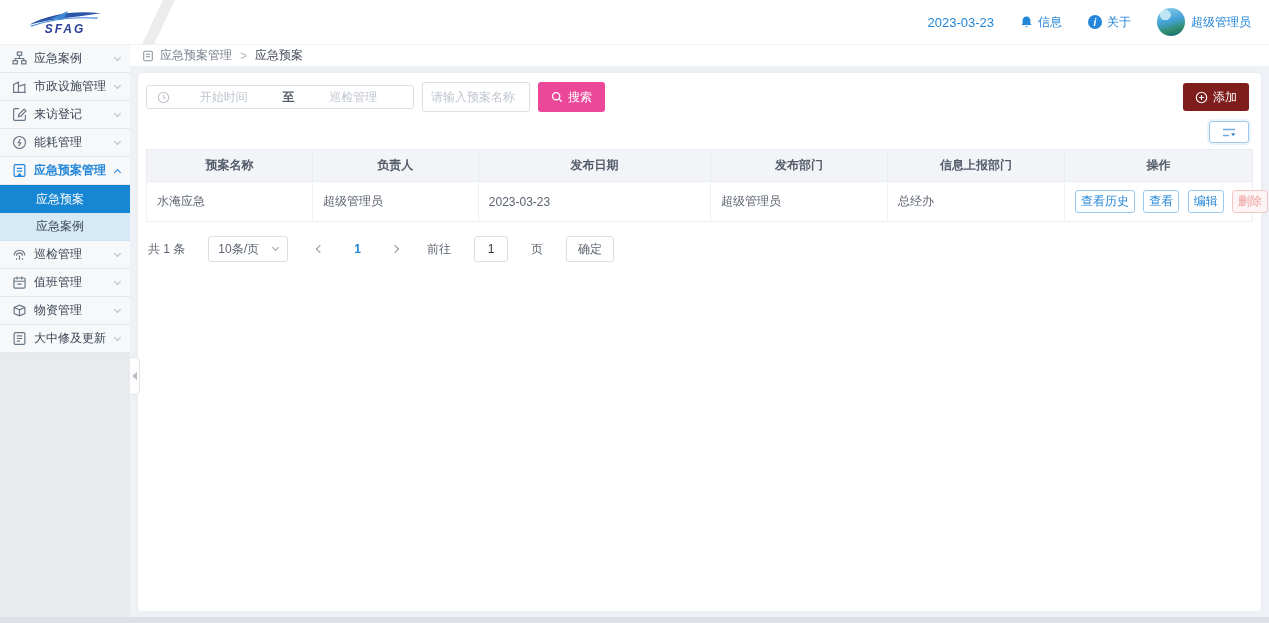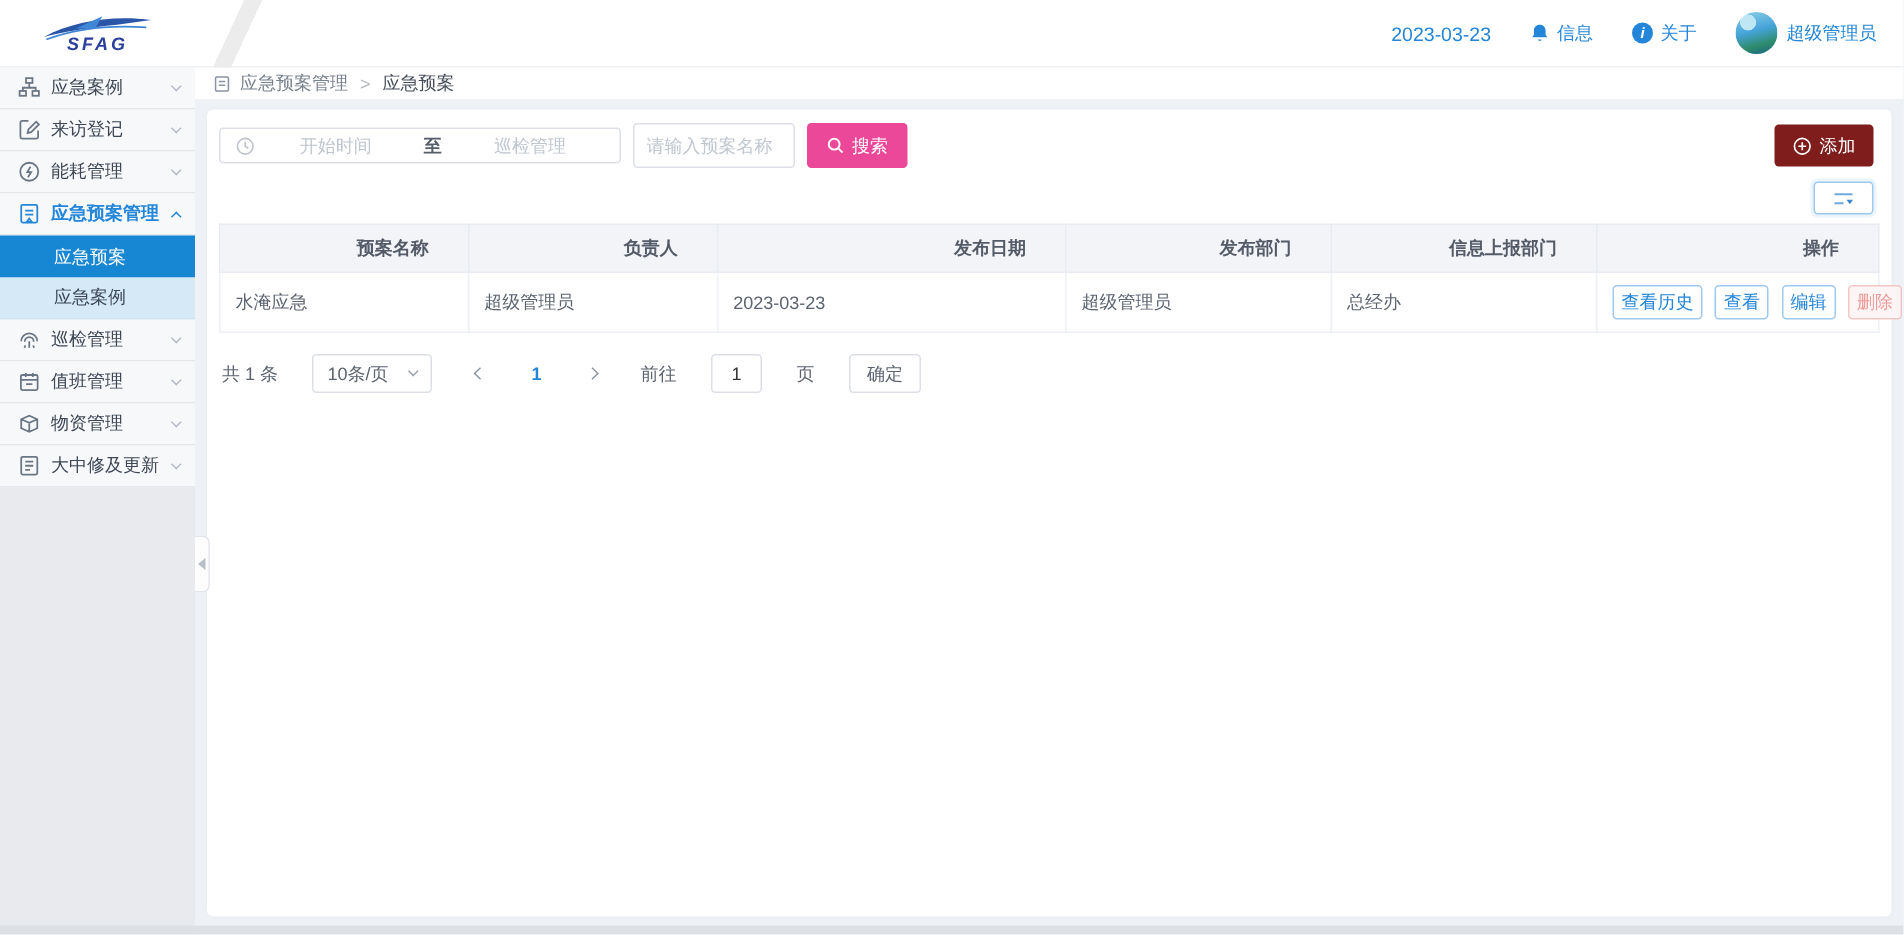"市政设施管理" div.side-item { html: none -> <div> <span> <svg> <path></path> </svg> </span> <span>市政设施管理</span> <span></span> </div> }
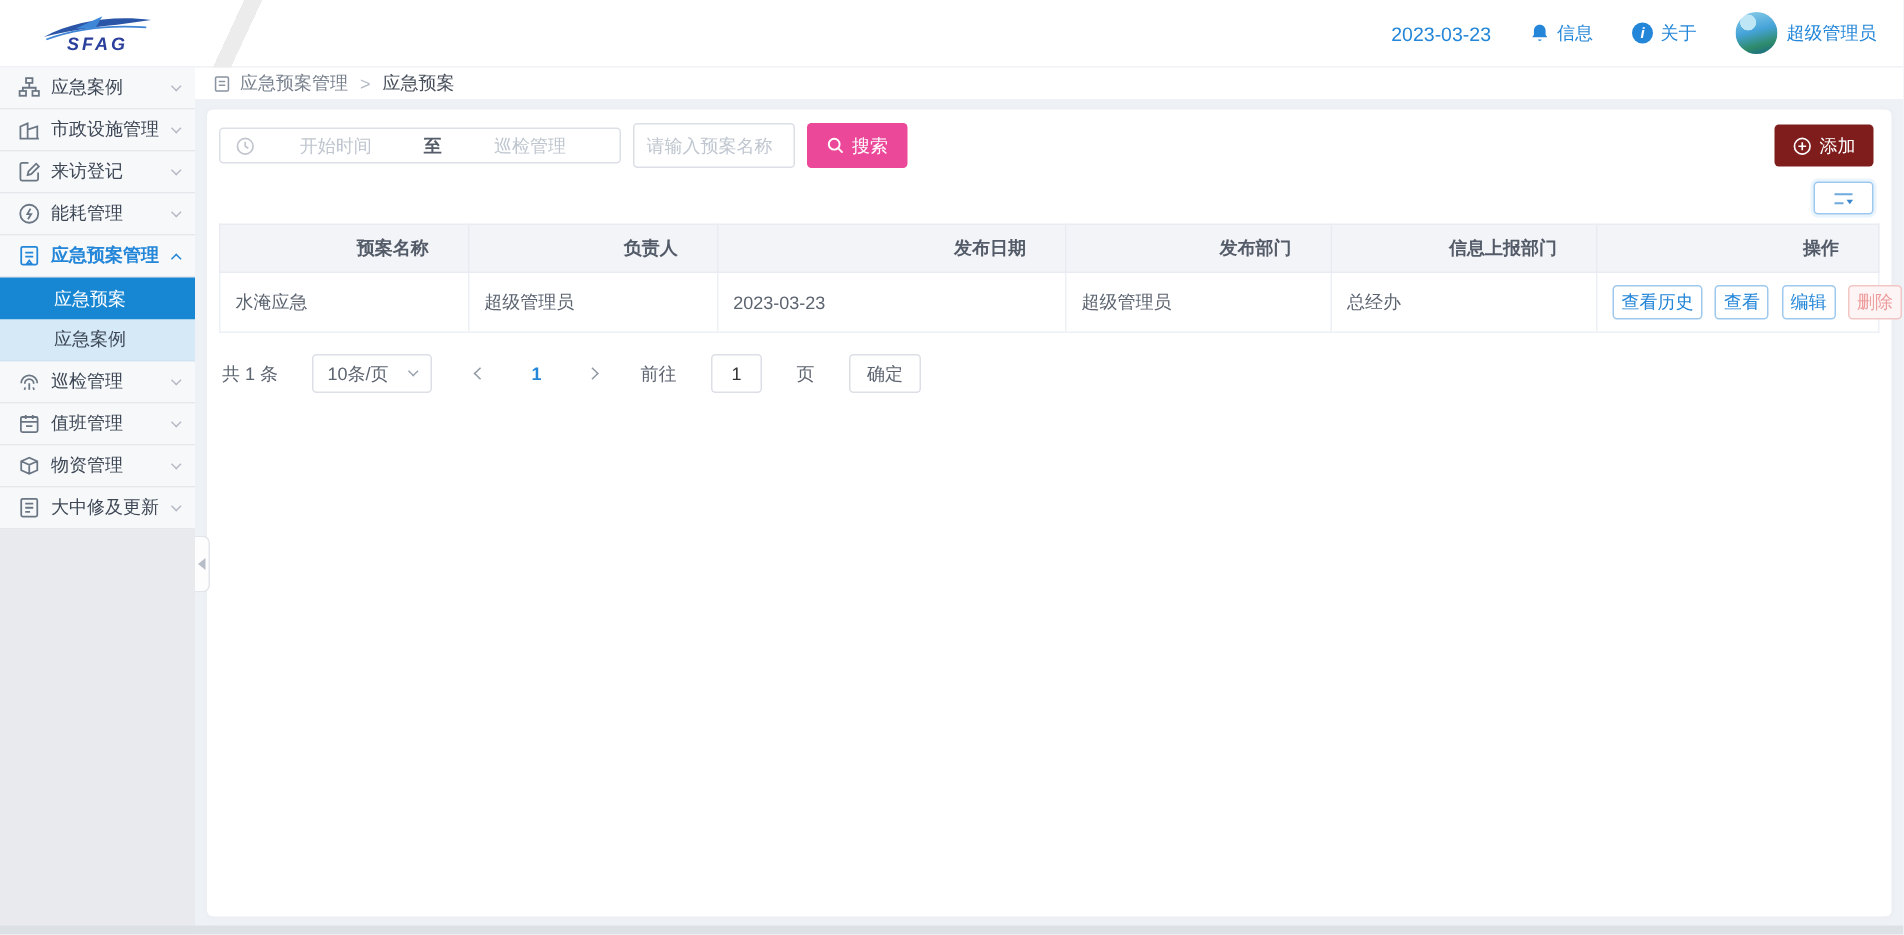"预案名称" th { text-align: right -> center }
